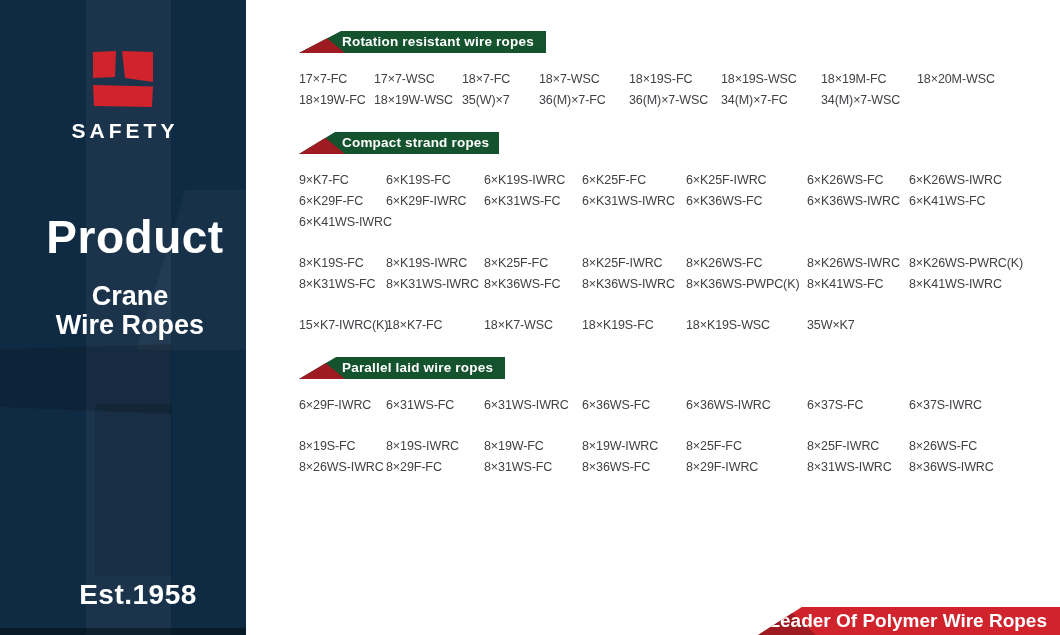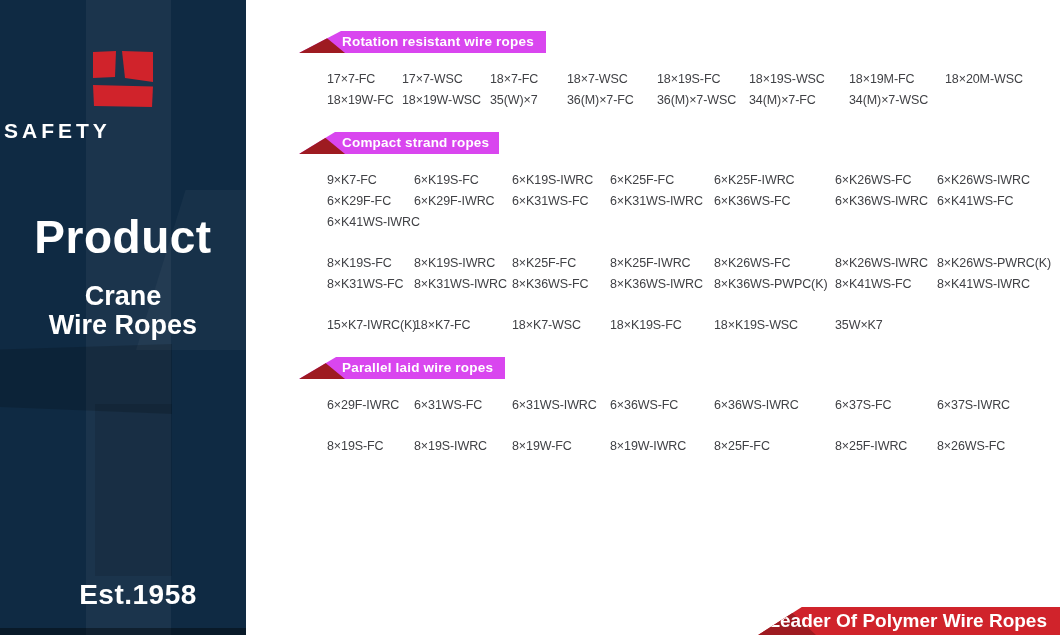"Rotation resistant wire ropes" .banner { background: #d946ef -> #14532d }
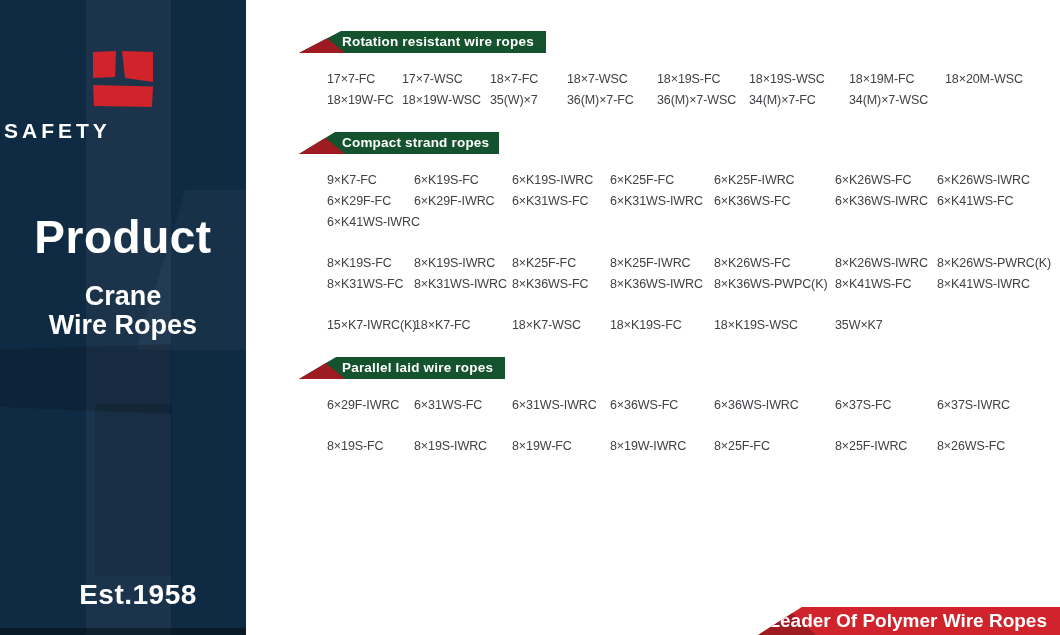"17×7-FC" .group { margin-left: 28px -> none }
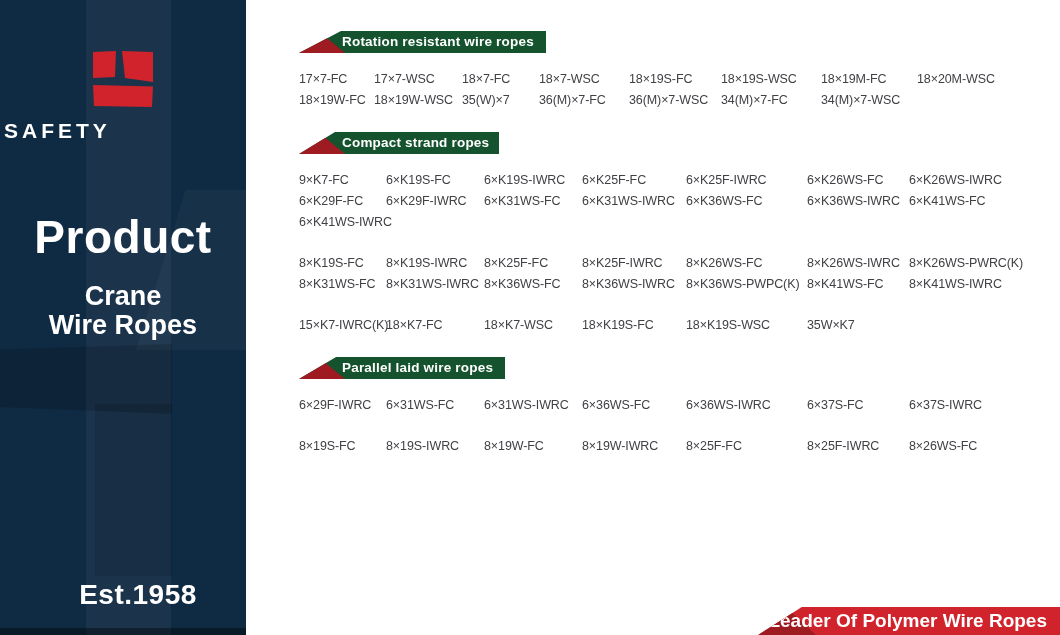"SAFETY" .logo-wrap { text-align: none -> center }
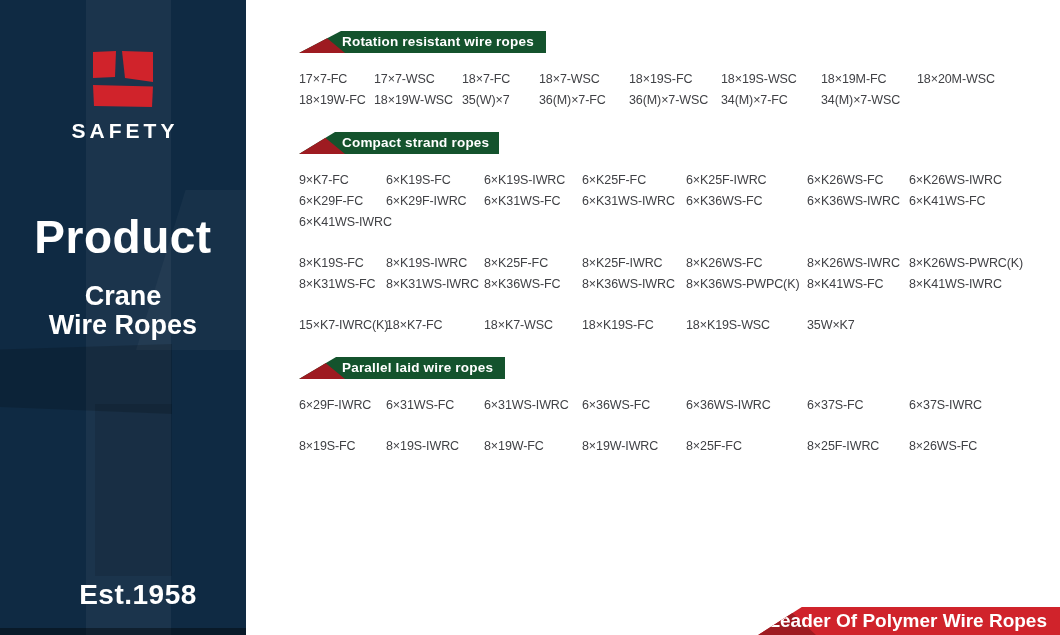"Product" .page-title { left: 0 -> 12px }
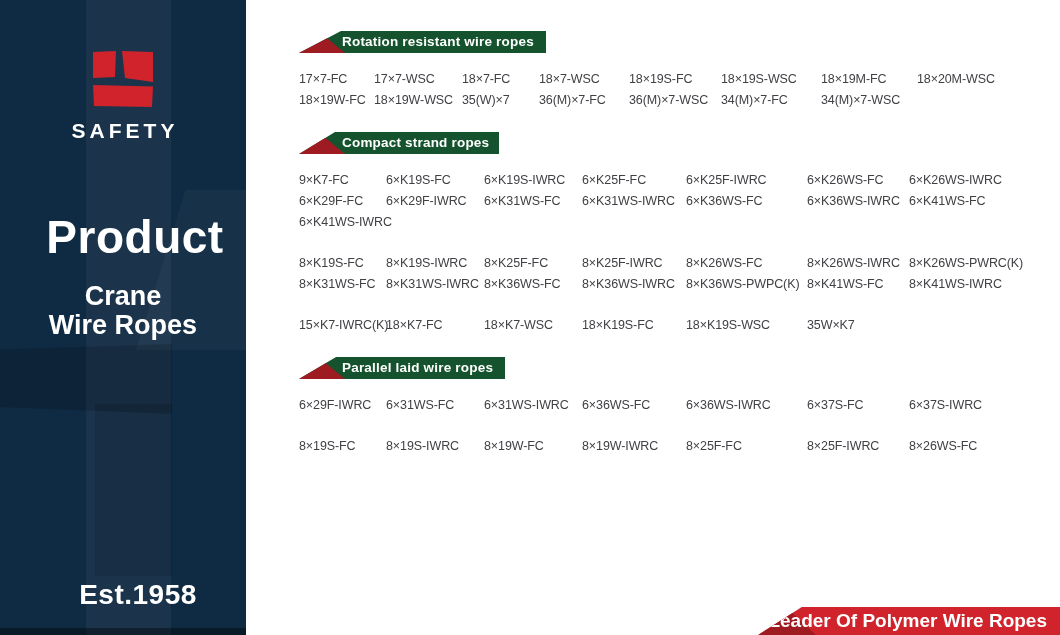"Crane" .subtitle { padding-left: none -> 7px }
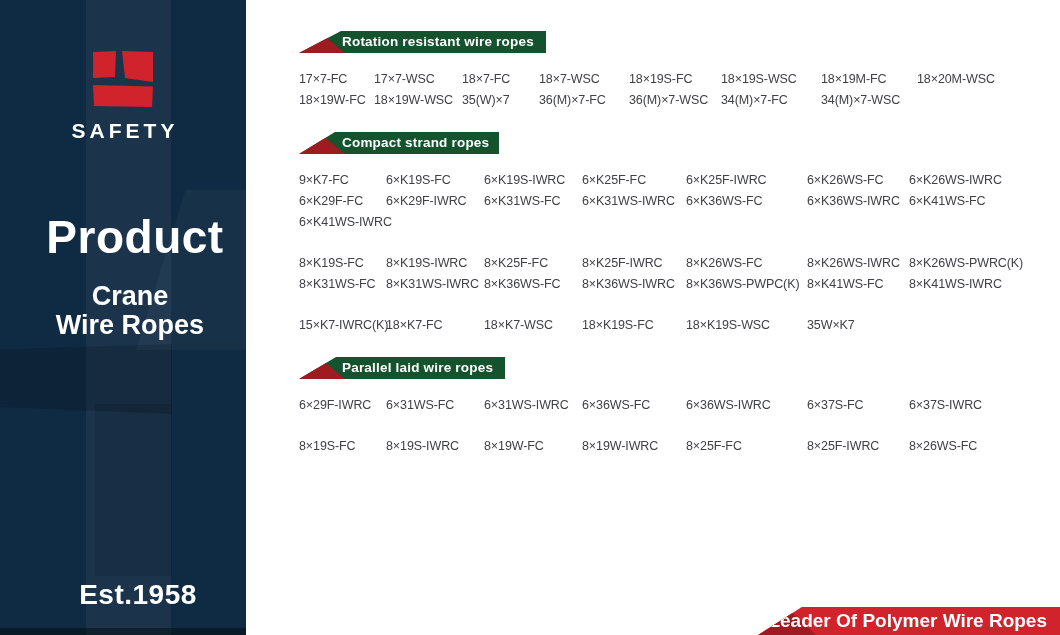"8×26WS-IWRC" div.row { html: none -> <div> <div>8×26WS-IWRC</div> <div>8×29F-FC</div> <div>8×31WS-FC</div> <div>8×36WS-FC</div> <div>8×29F-IWRC</div> <div>8×31WS-IWRC</div> <div>8×36WS-IWRC</div> </div> }
